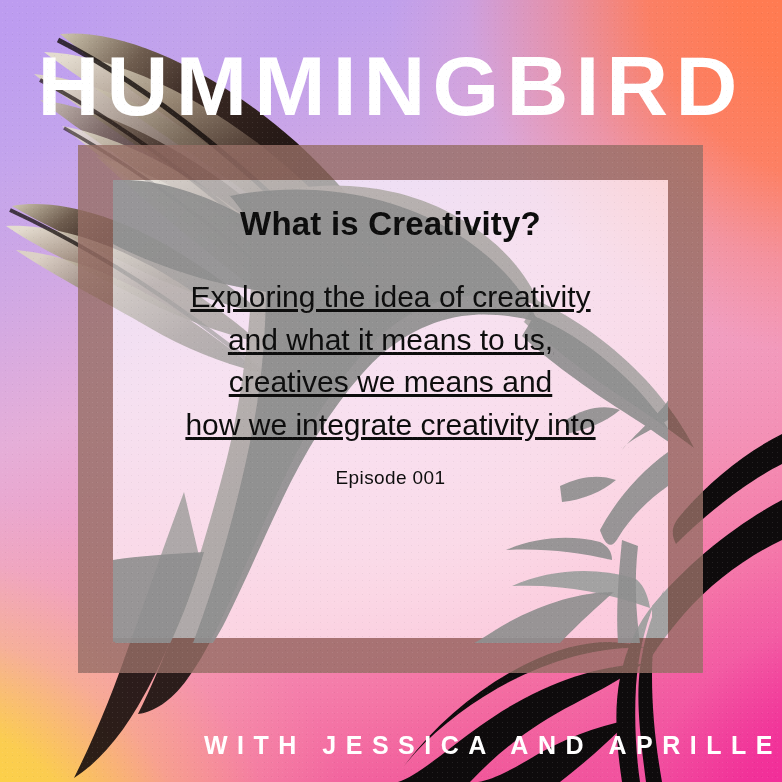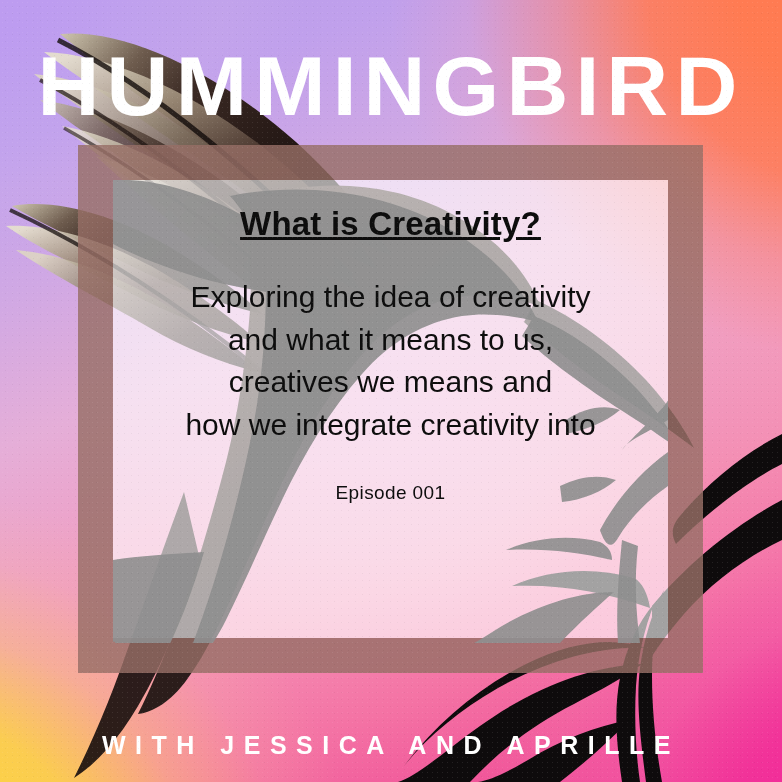"What is Creativity?" .headline { text-decoration: underline -> none }
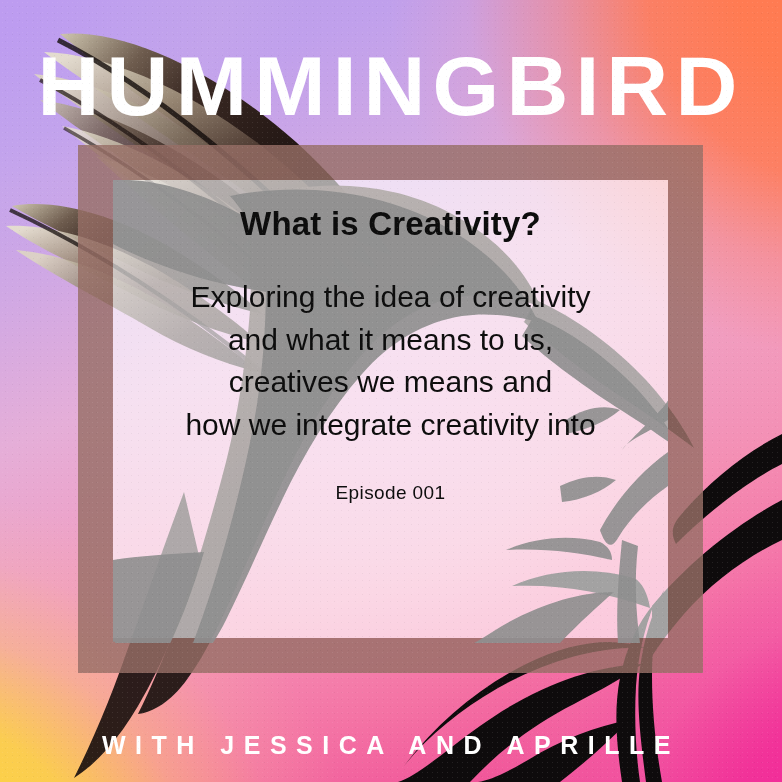"Exploring the idea of creativity" .body-copy { text-decoration: none -> underline }
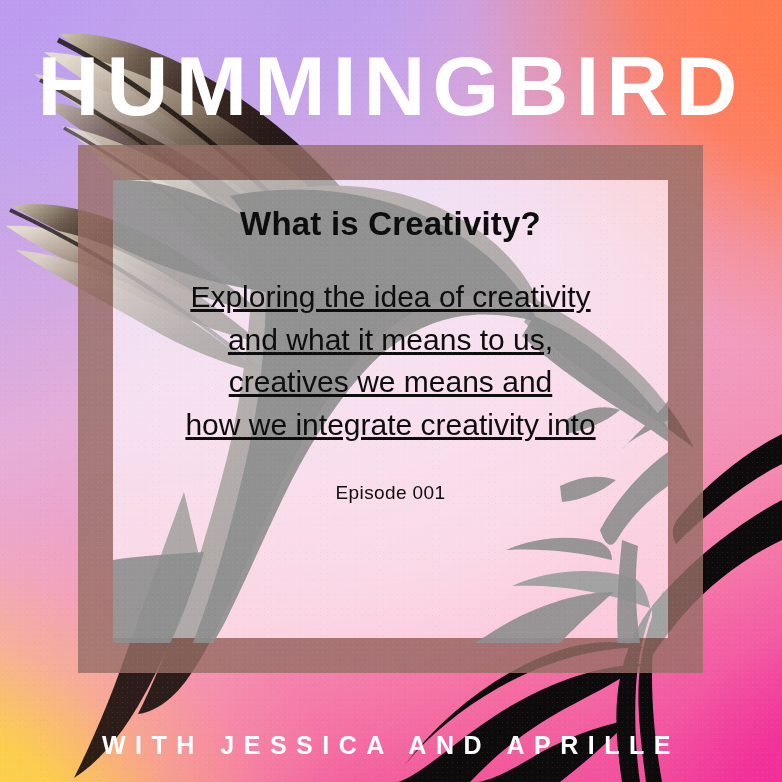"Episode 001" .episode { margin-top: 35px -> 20px }
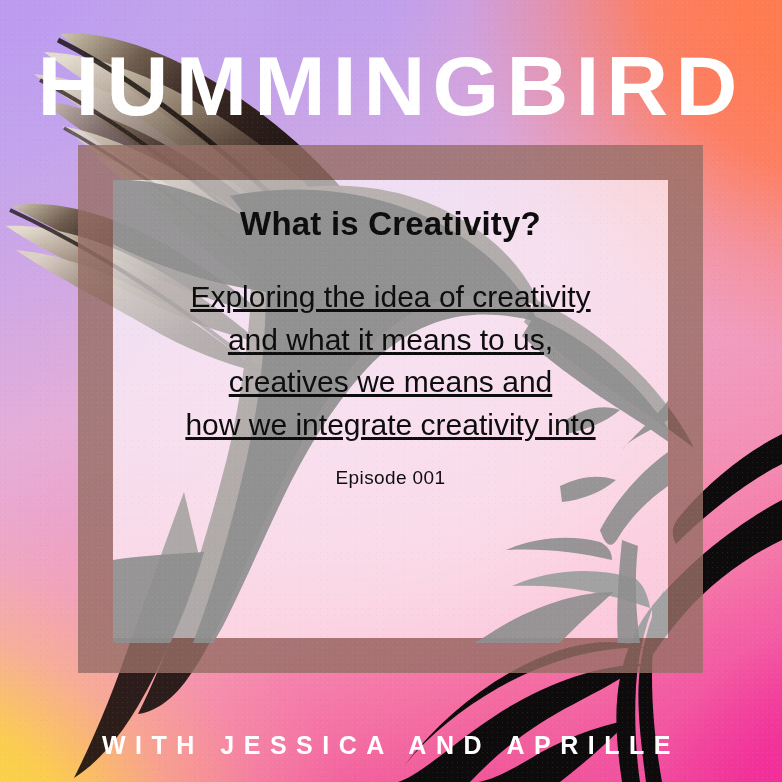"WITH JESSICA AND APRILLE" .hosts { text-align: center -> right }
